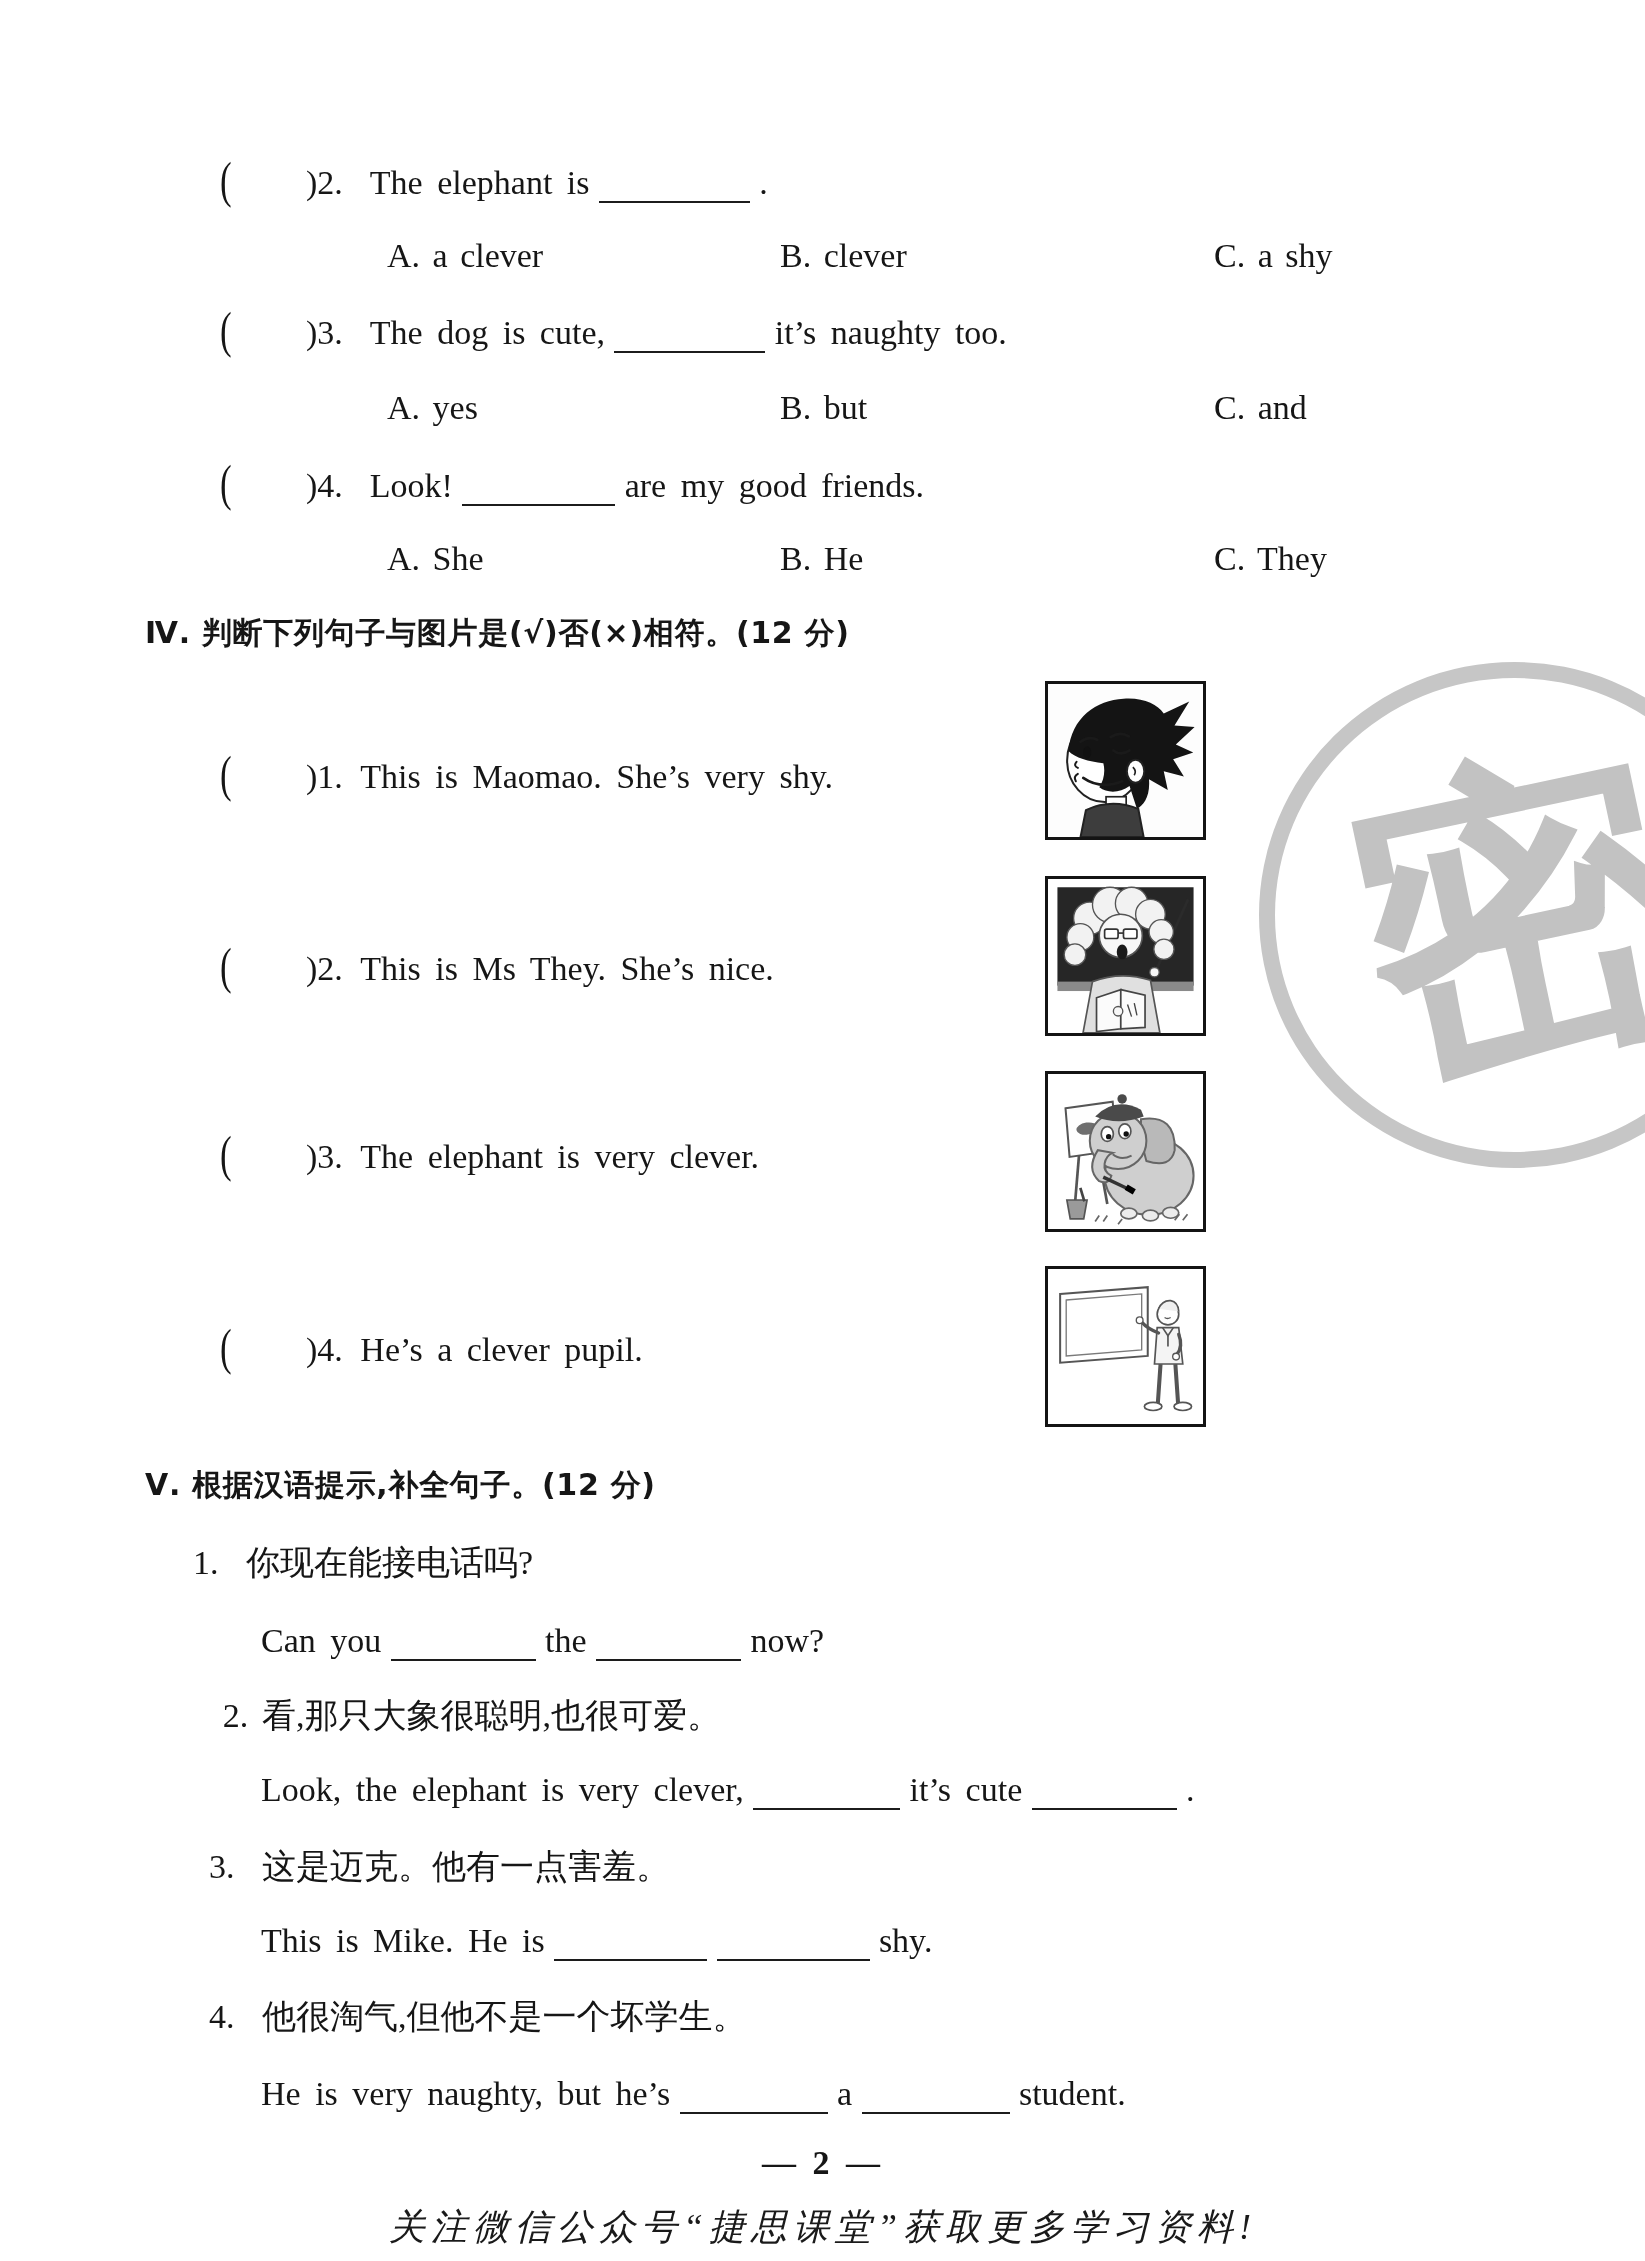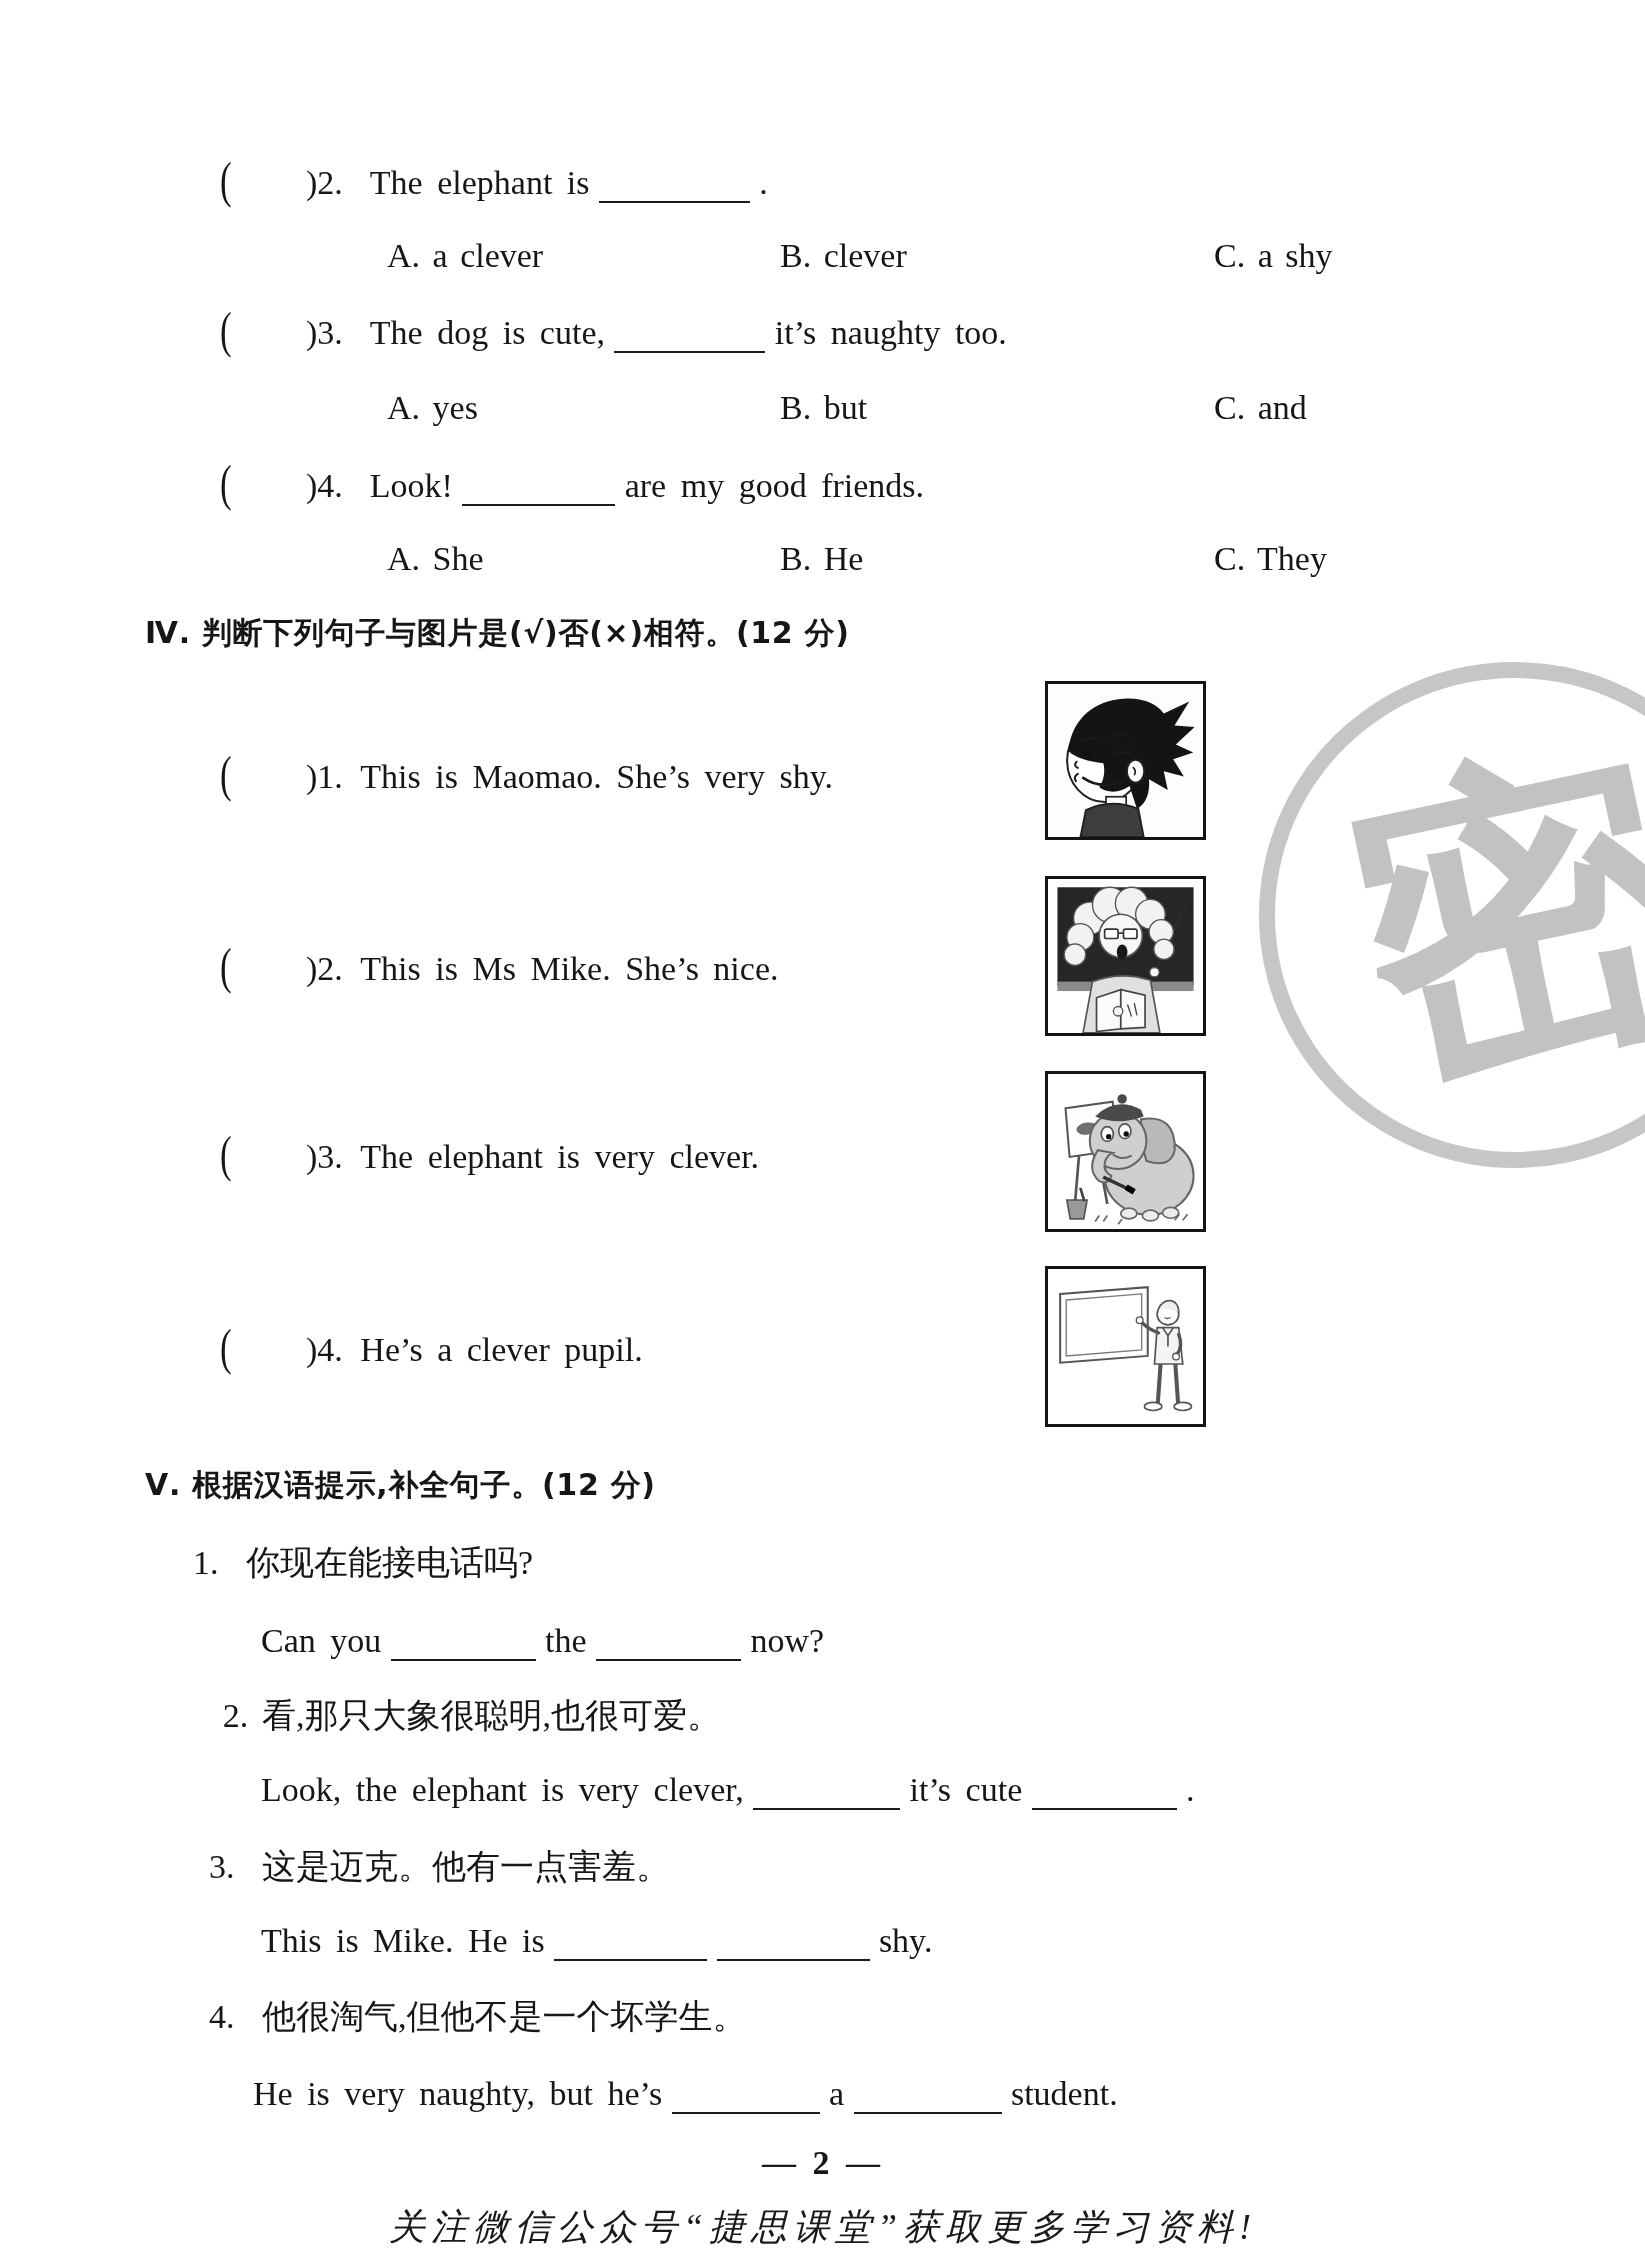"This is Ms Mike. She’s" span { text: Mike -> They }
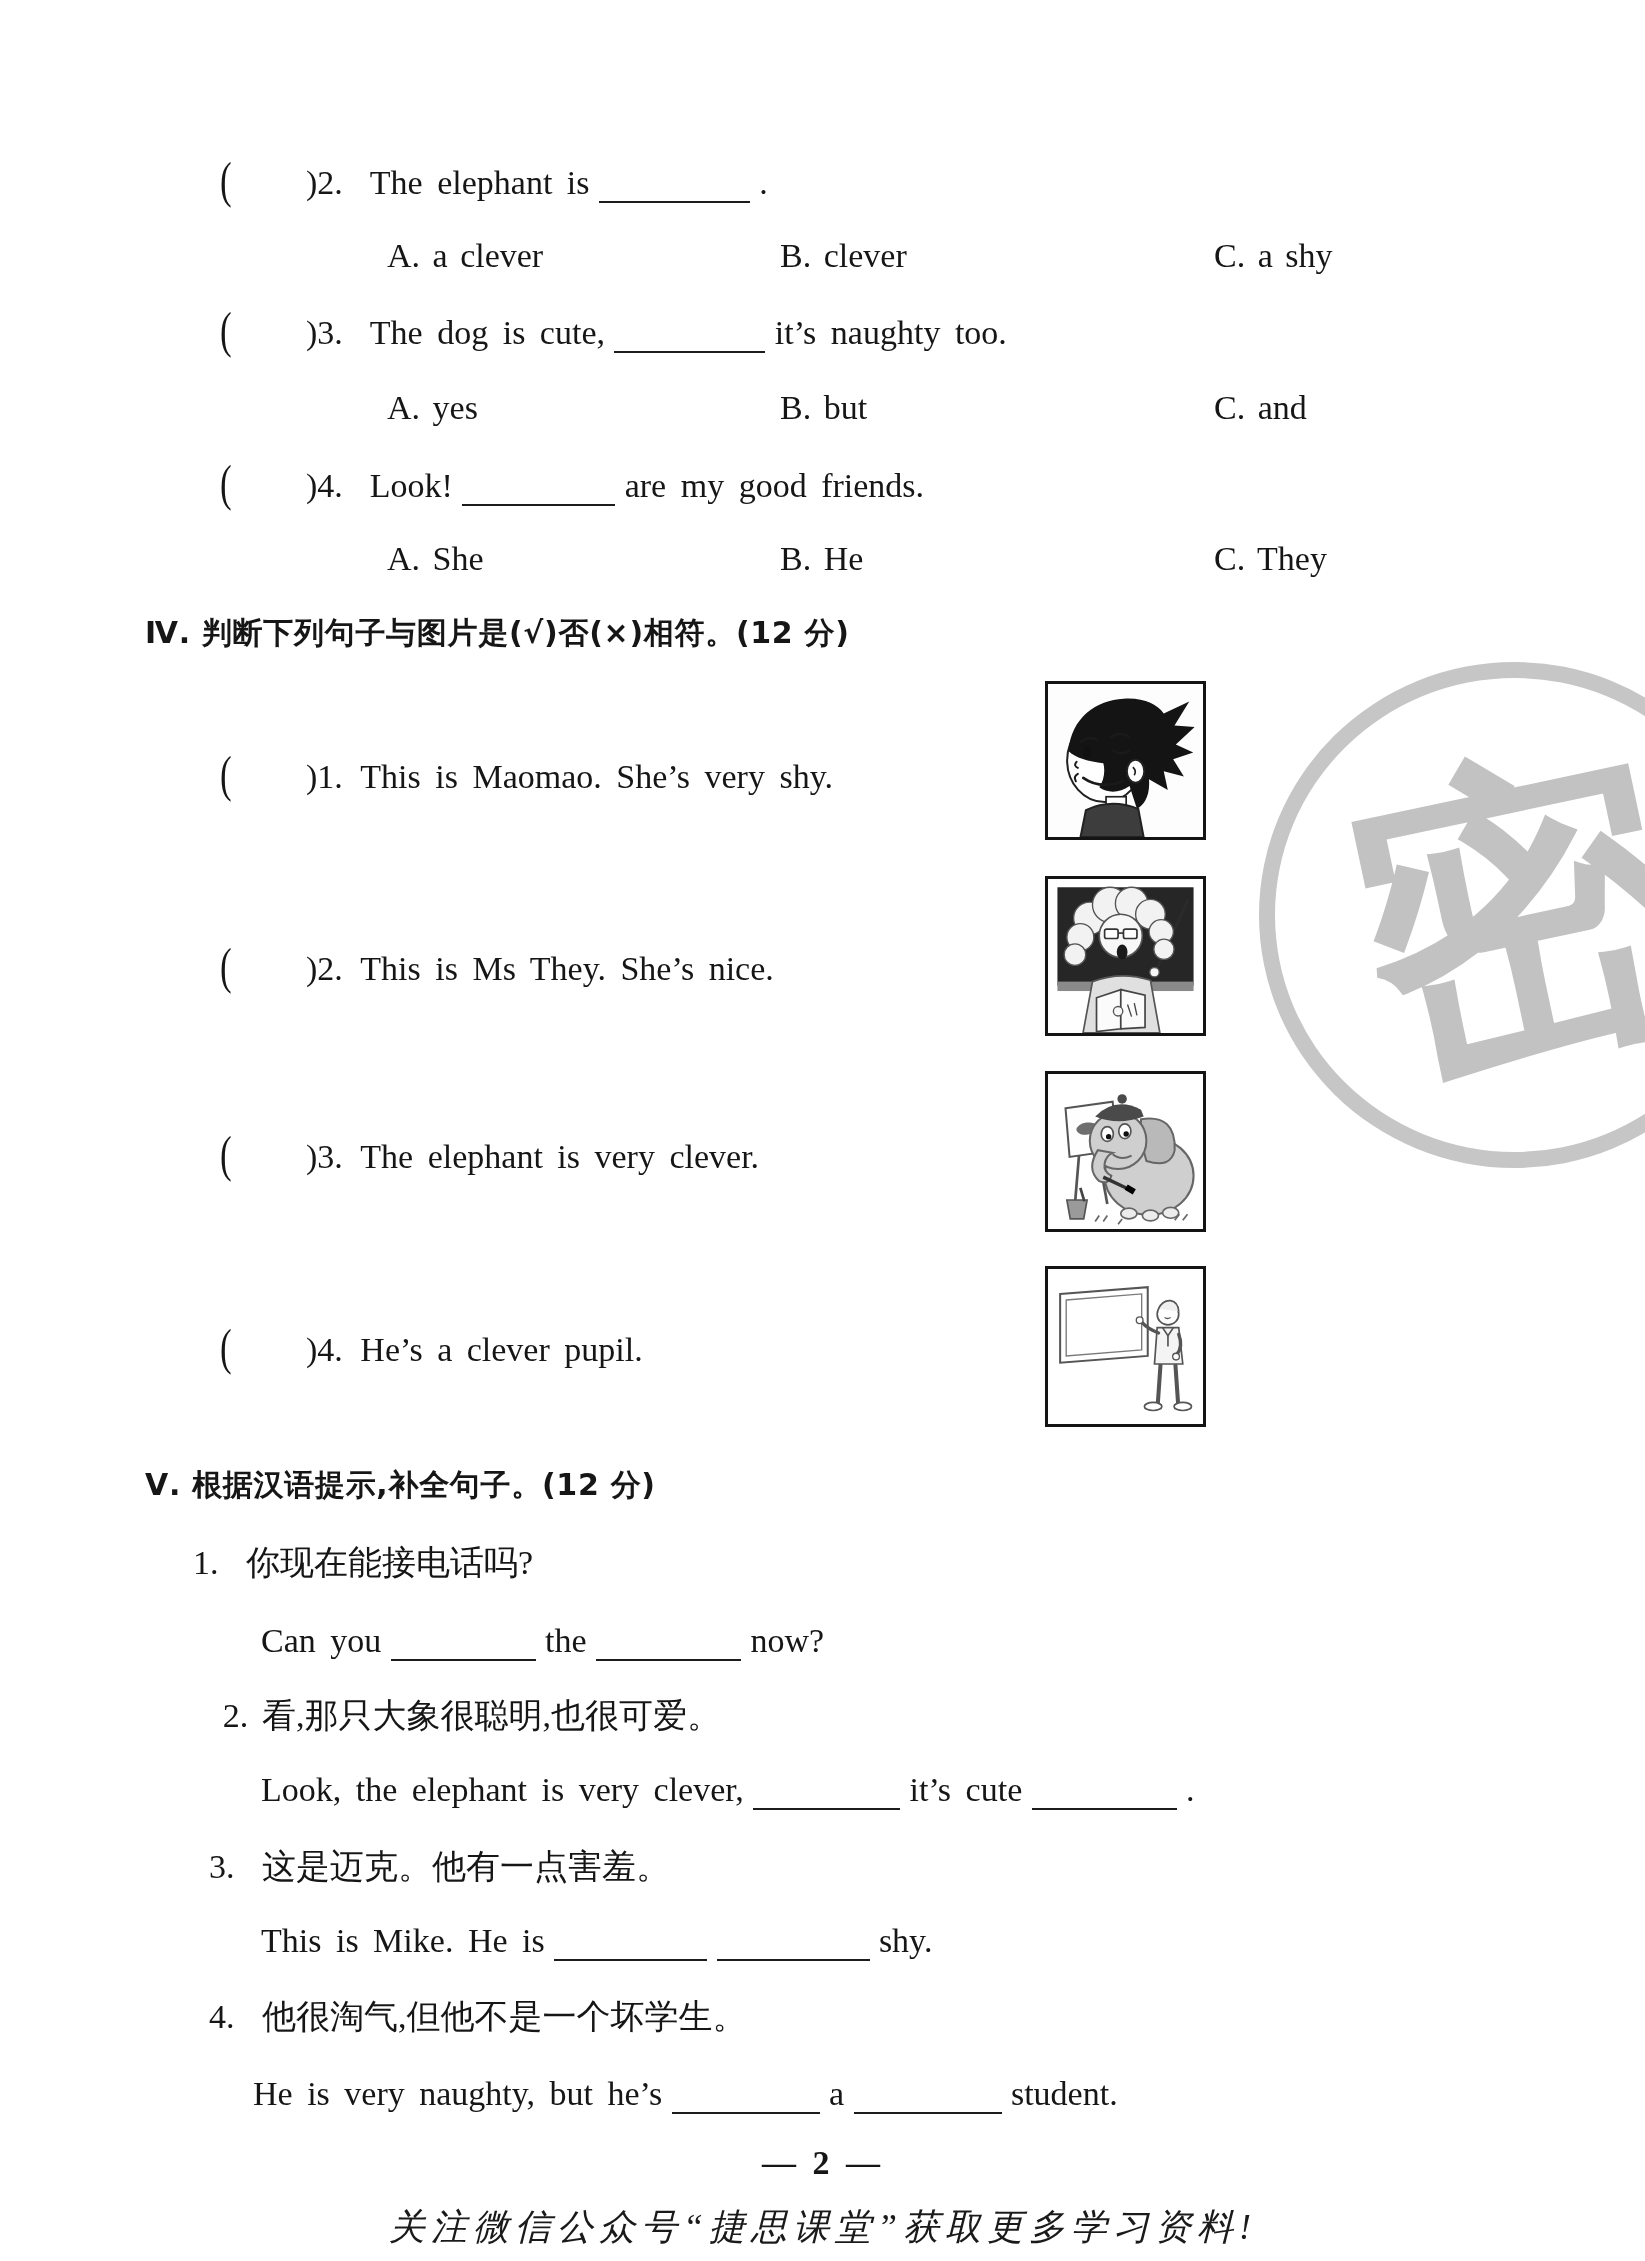"He is very naughty, but" div.line { left: 253px -> 261px }
